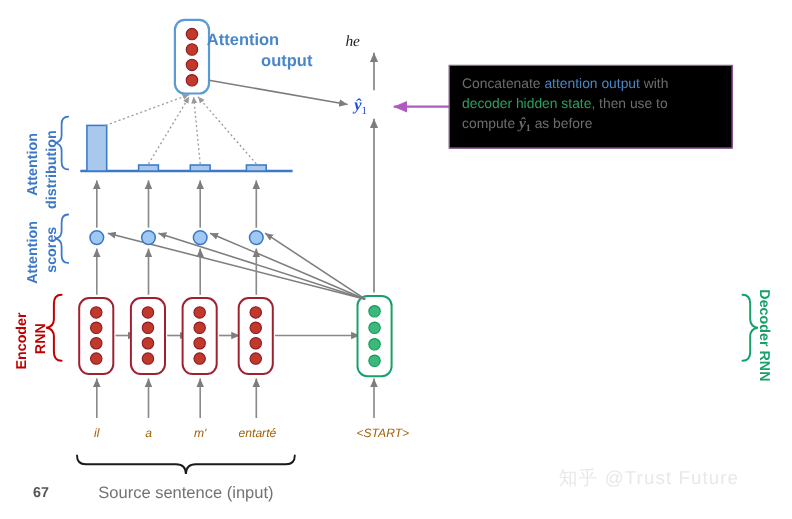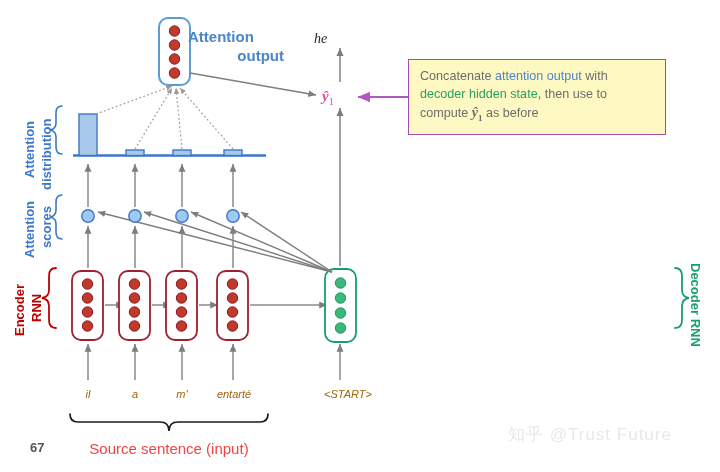"Concatenate attention output with" #callout-box { background: #fef9c3 -> #000000 }
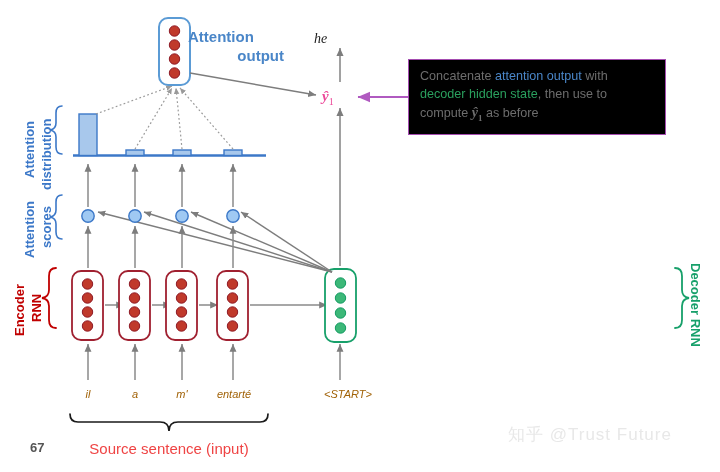"ŷ1" #label-yhat { color: #ec4899 -> #1d4ed8 }
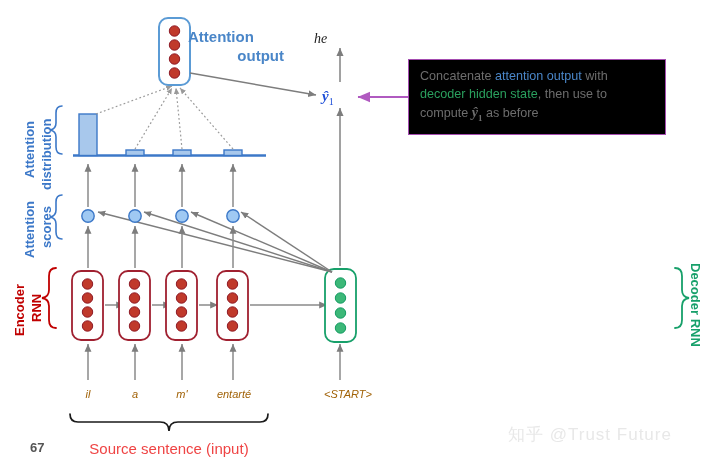"Source sentence (input)" #source-caption { color: #ef4444 -> #737373 }
